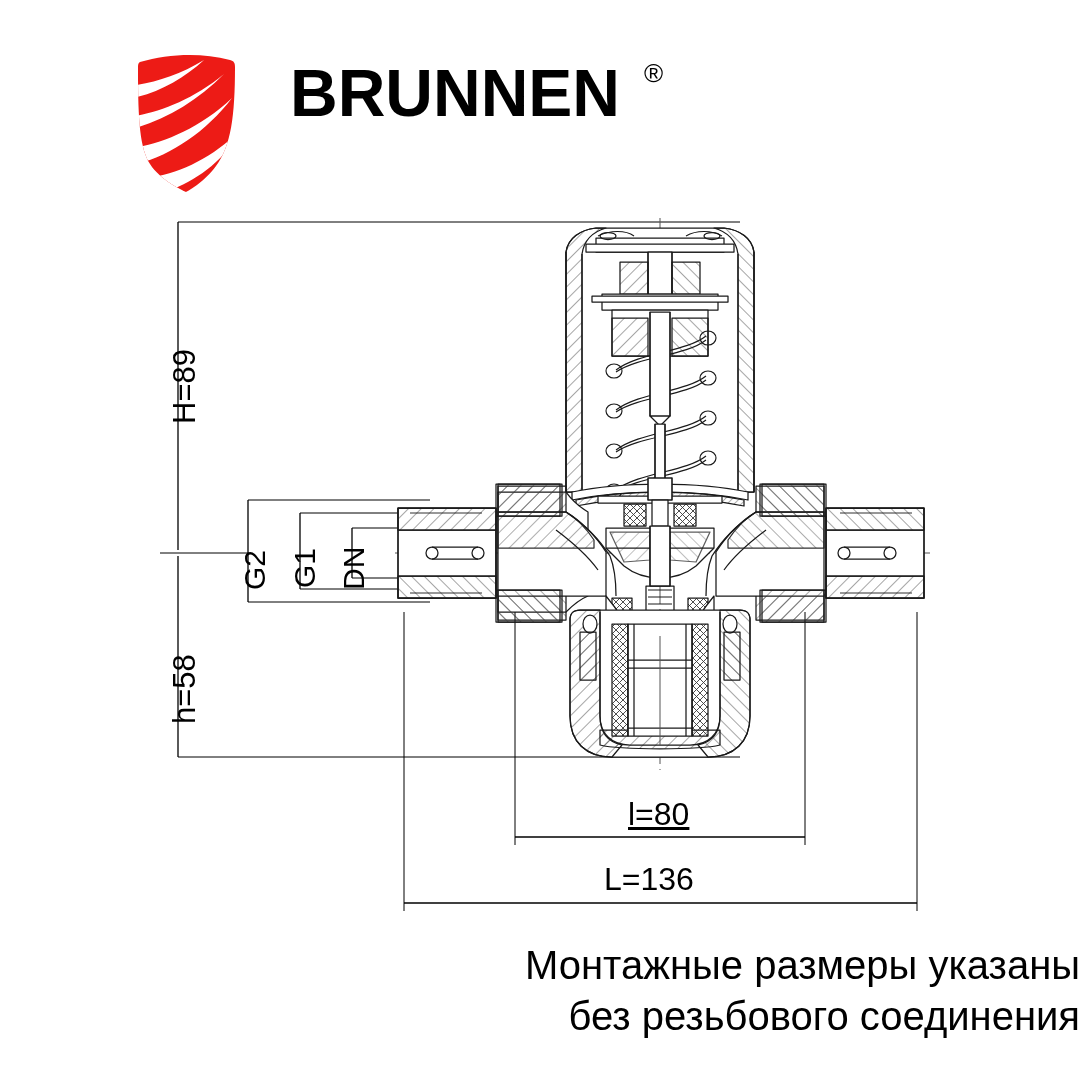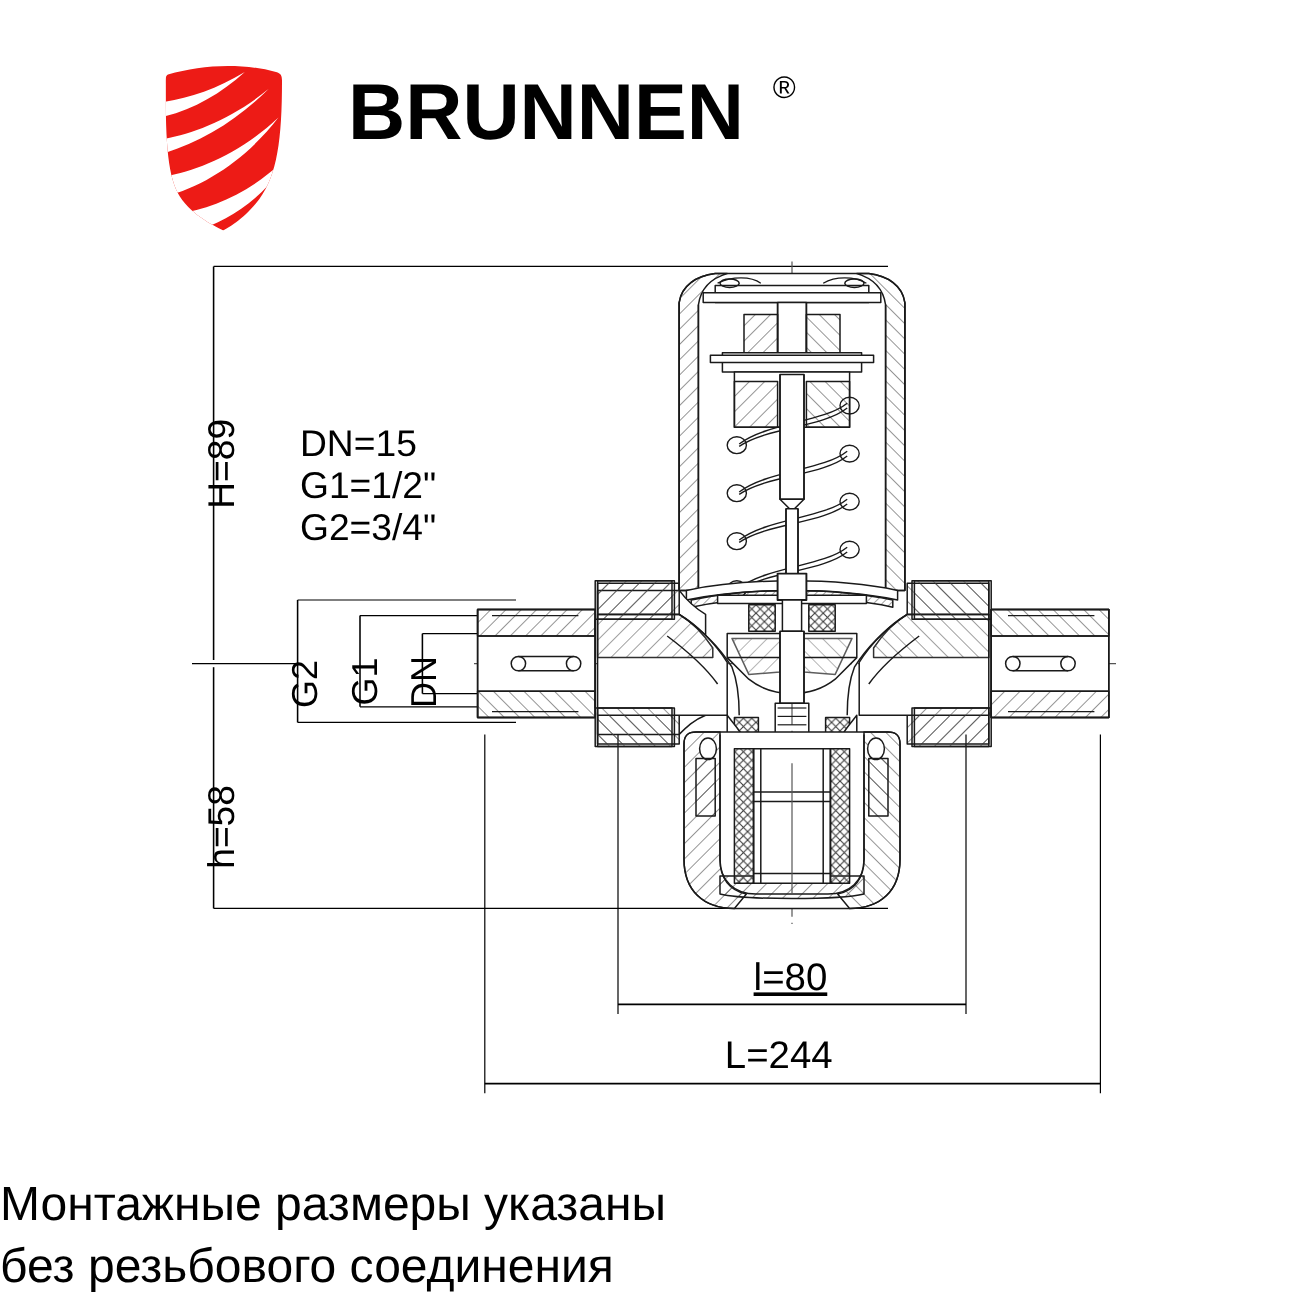"DN=15" div { html: <div> <div>DN=15</div> <div>G1=1/2"</div> <div>G2=3/4"</div> </div> -> none }
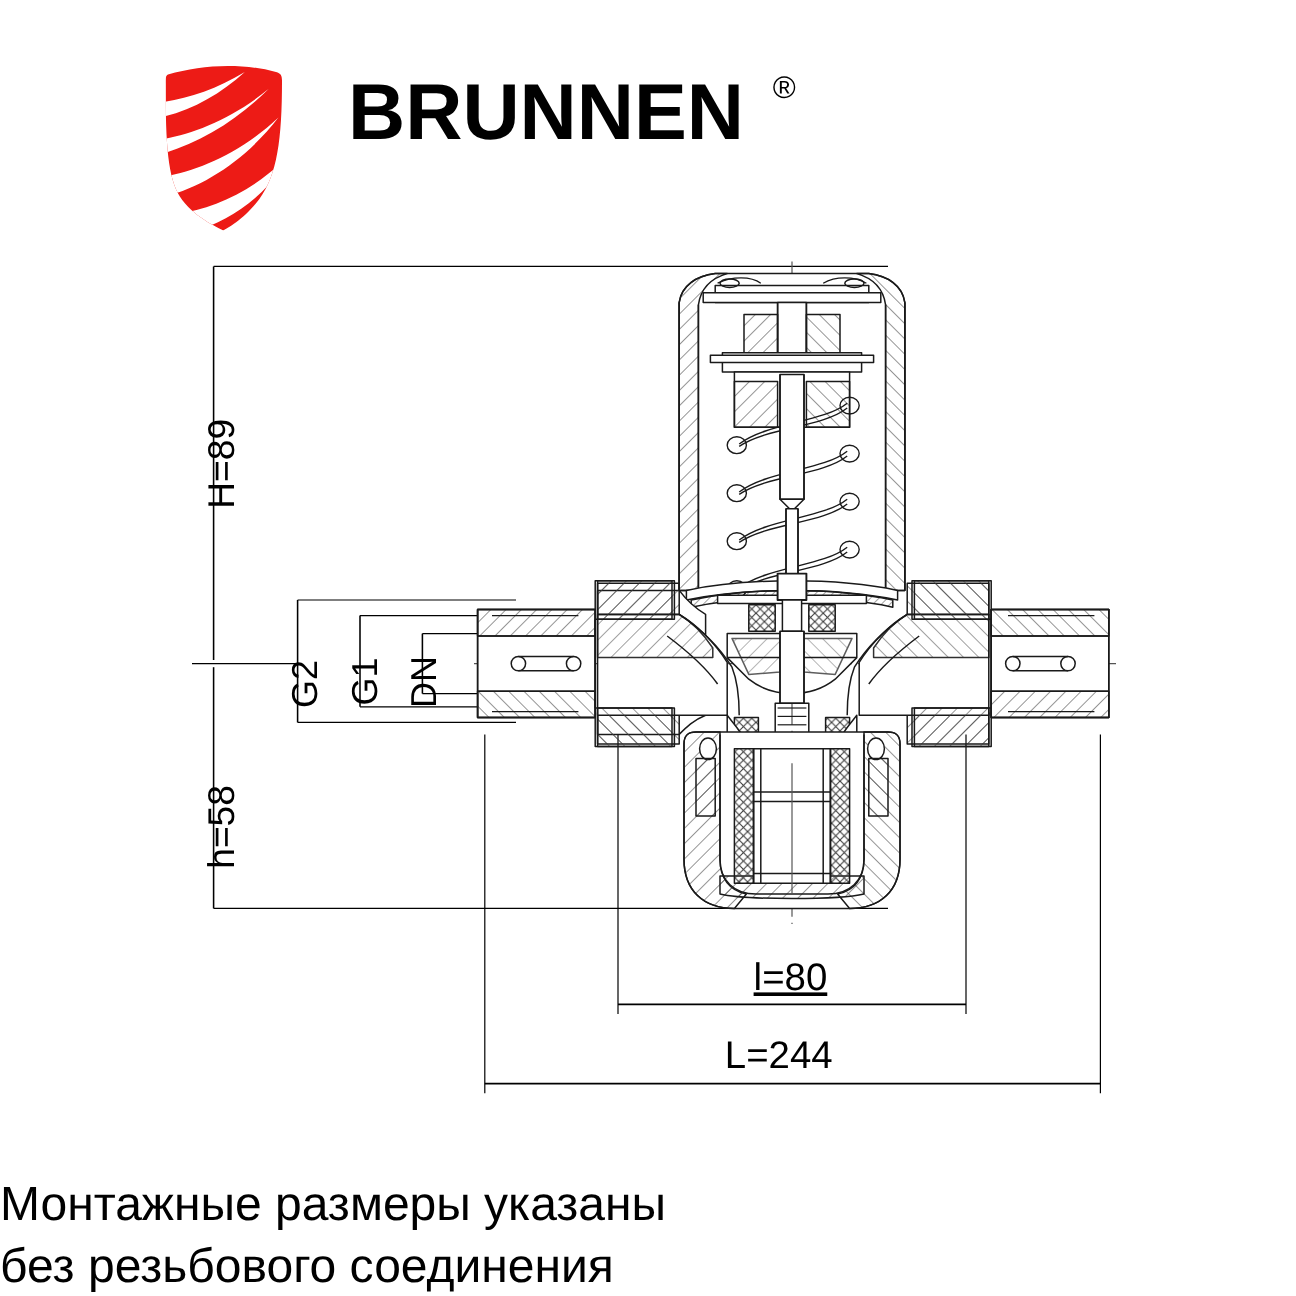"L=244" div { text: 244 -> 136 }
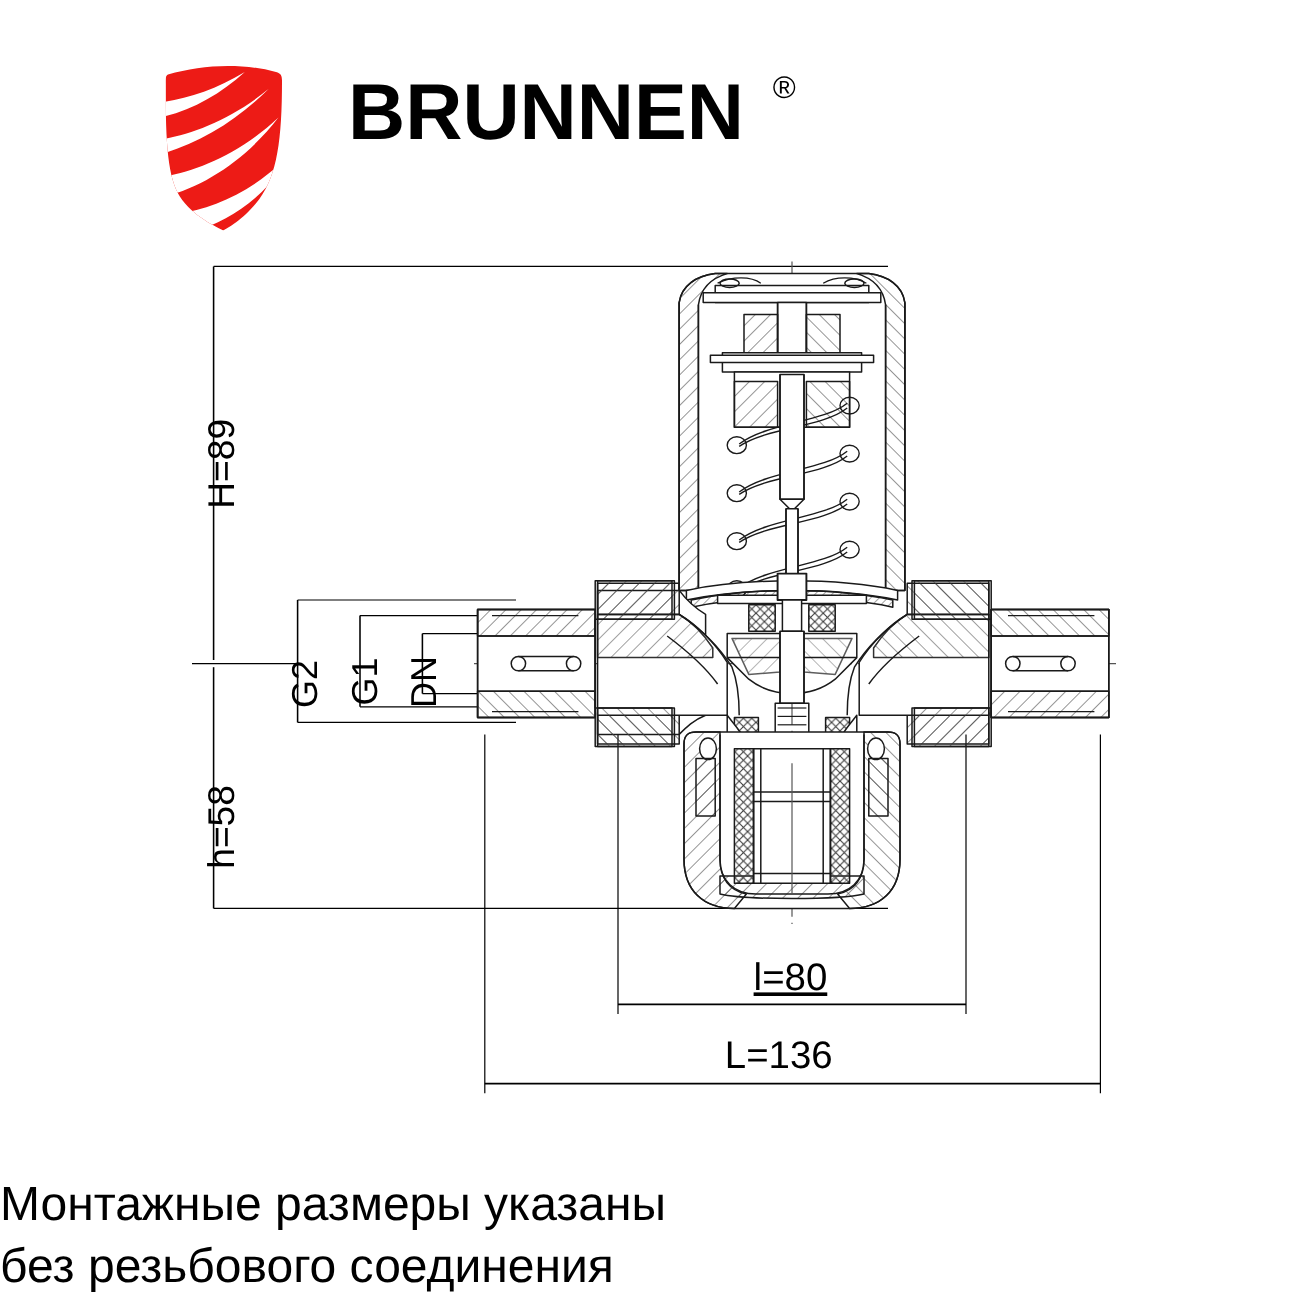"Монтажные размеры указаны" #caption { margin-top: 39px -> none; text-align: left -> right }
